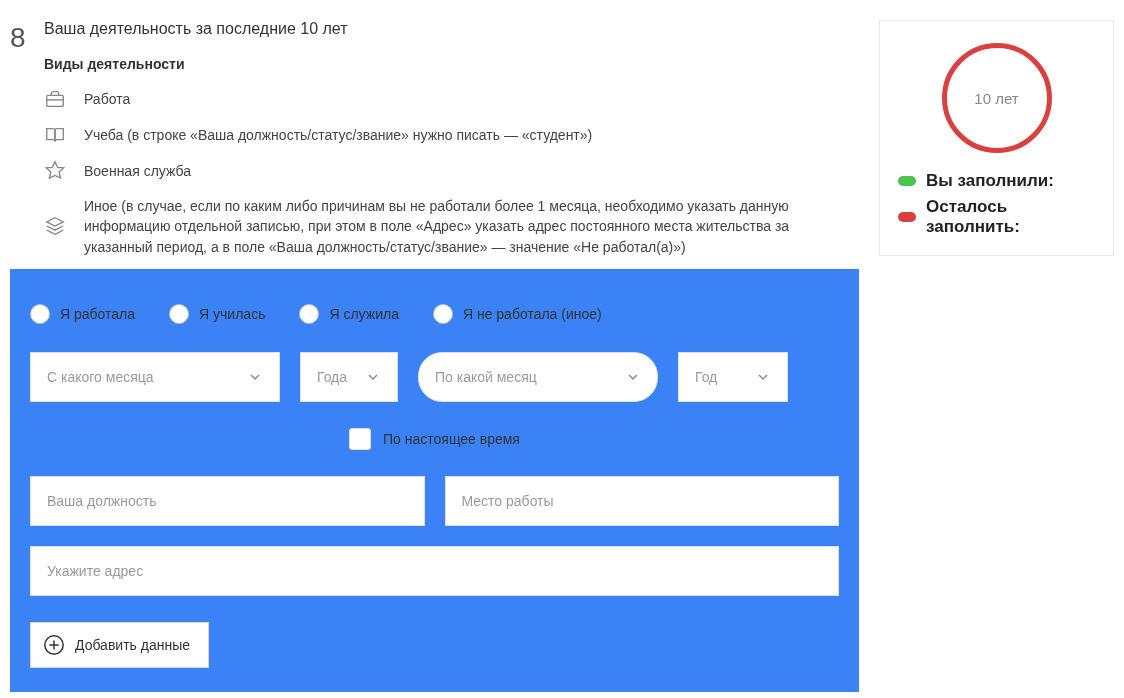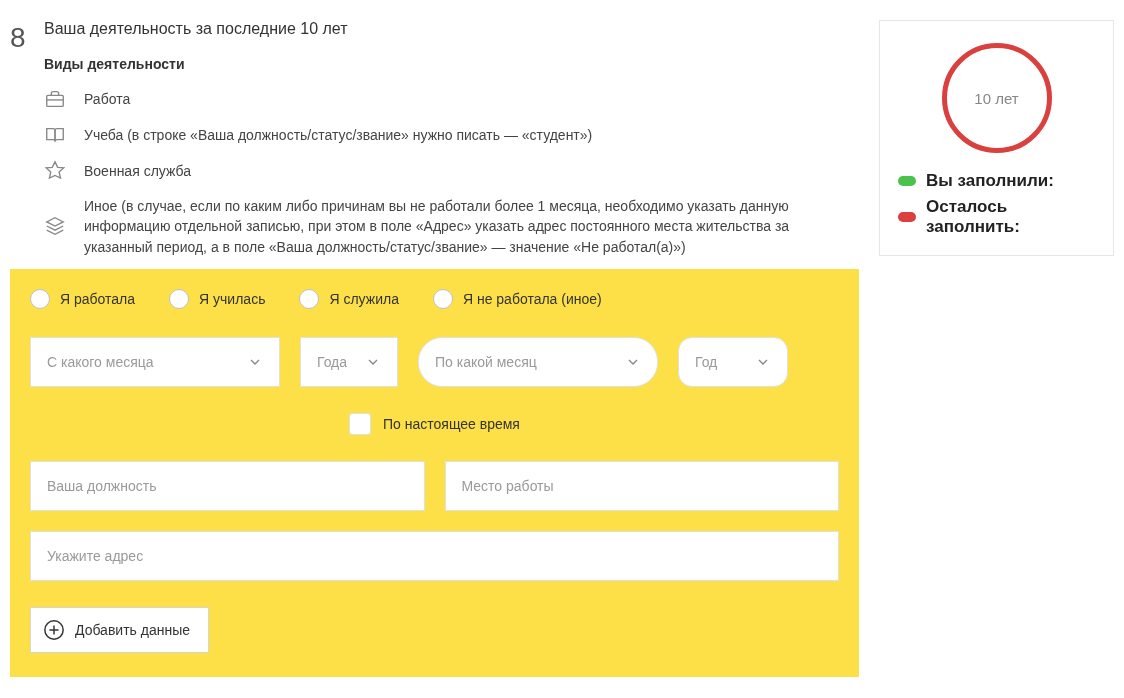"Я работала" .form-panel { background: #fde047 -> #3b82f6; padding: 20px 20px 24px 20px -> 35px 20px 24px 20px }
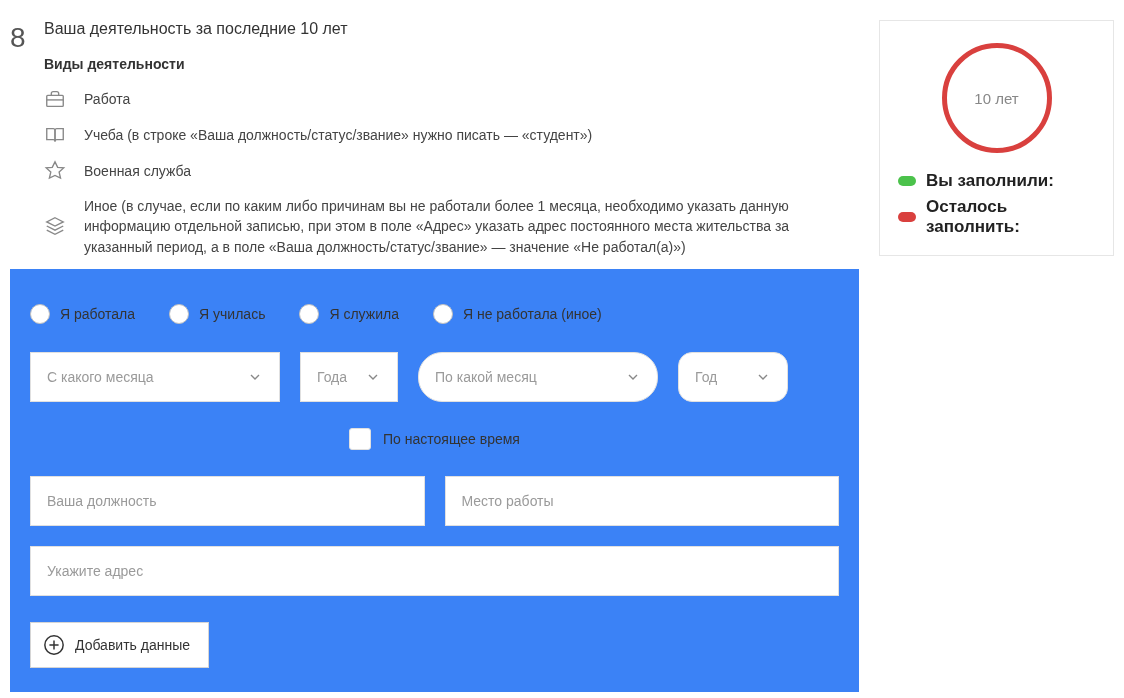"Год" .w-to-year { border-radius: 14px -> none }
